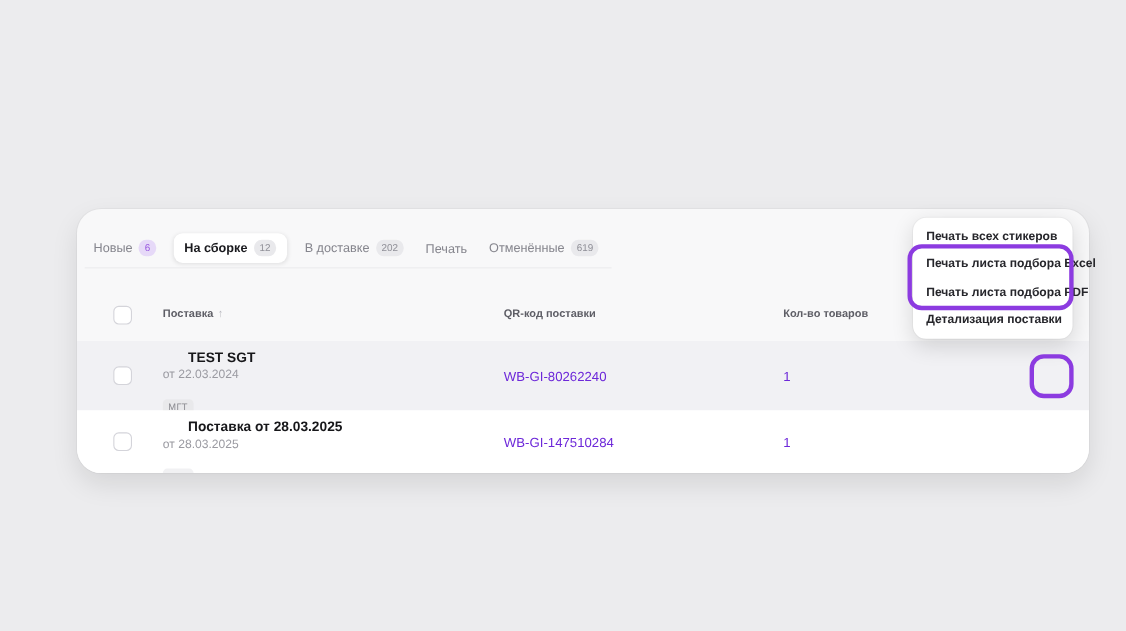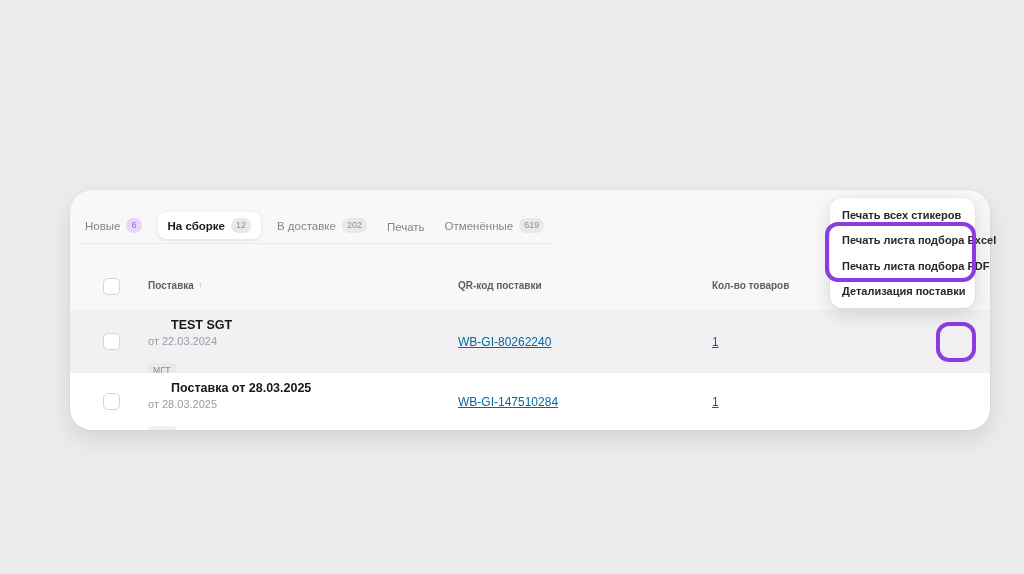"WB-GI-80262240" .qr-cell, .qty-cell { color: #0369a1 -> #6d28d9; text-decoration: underline -> none }
